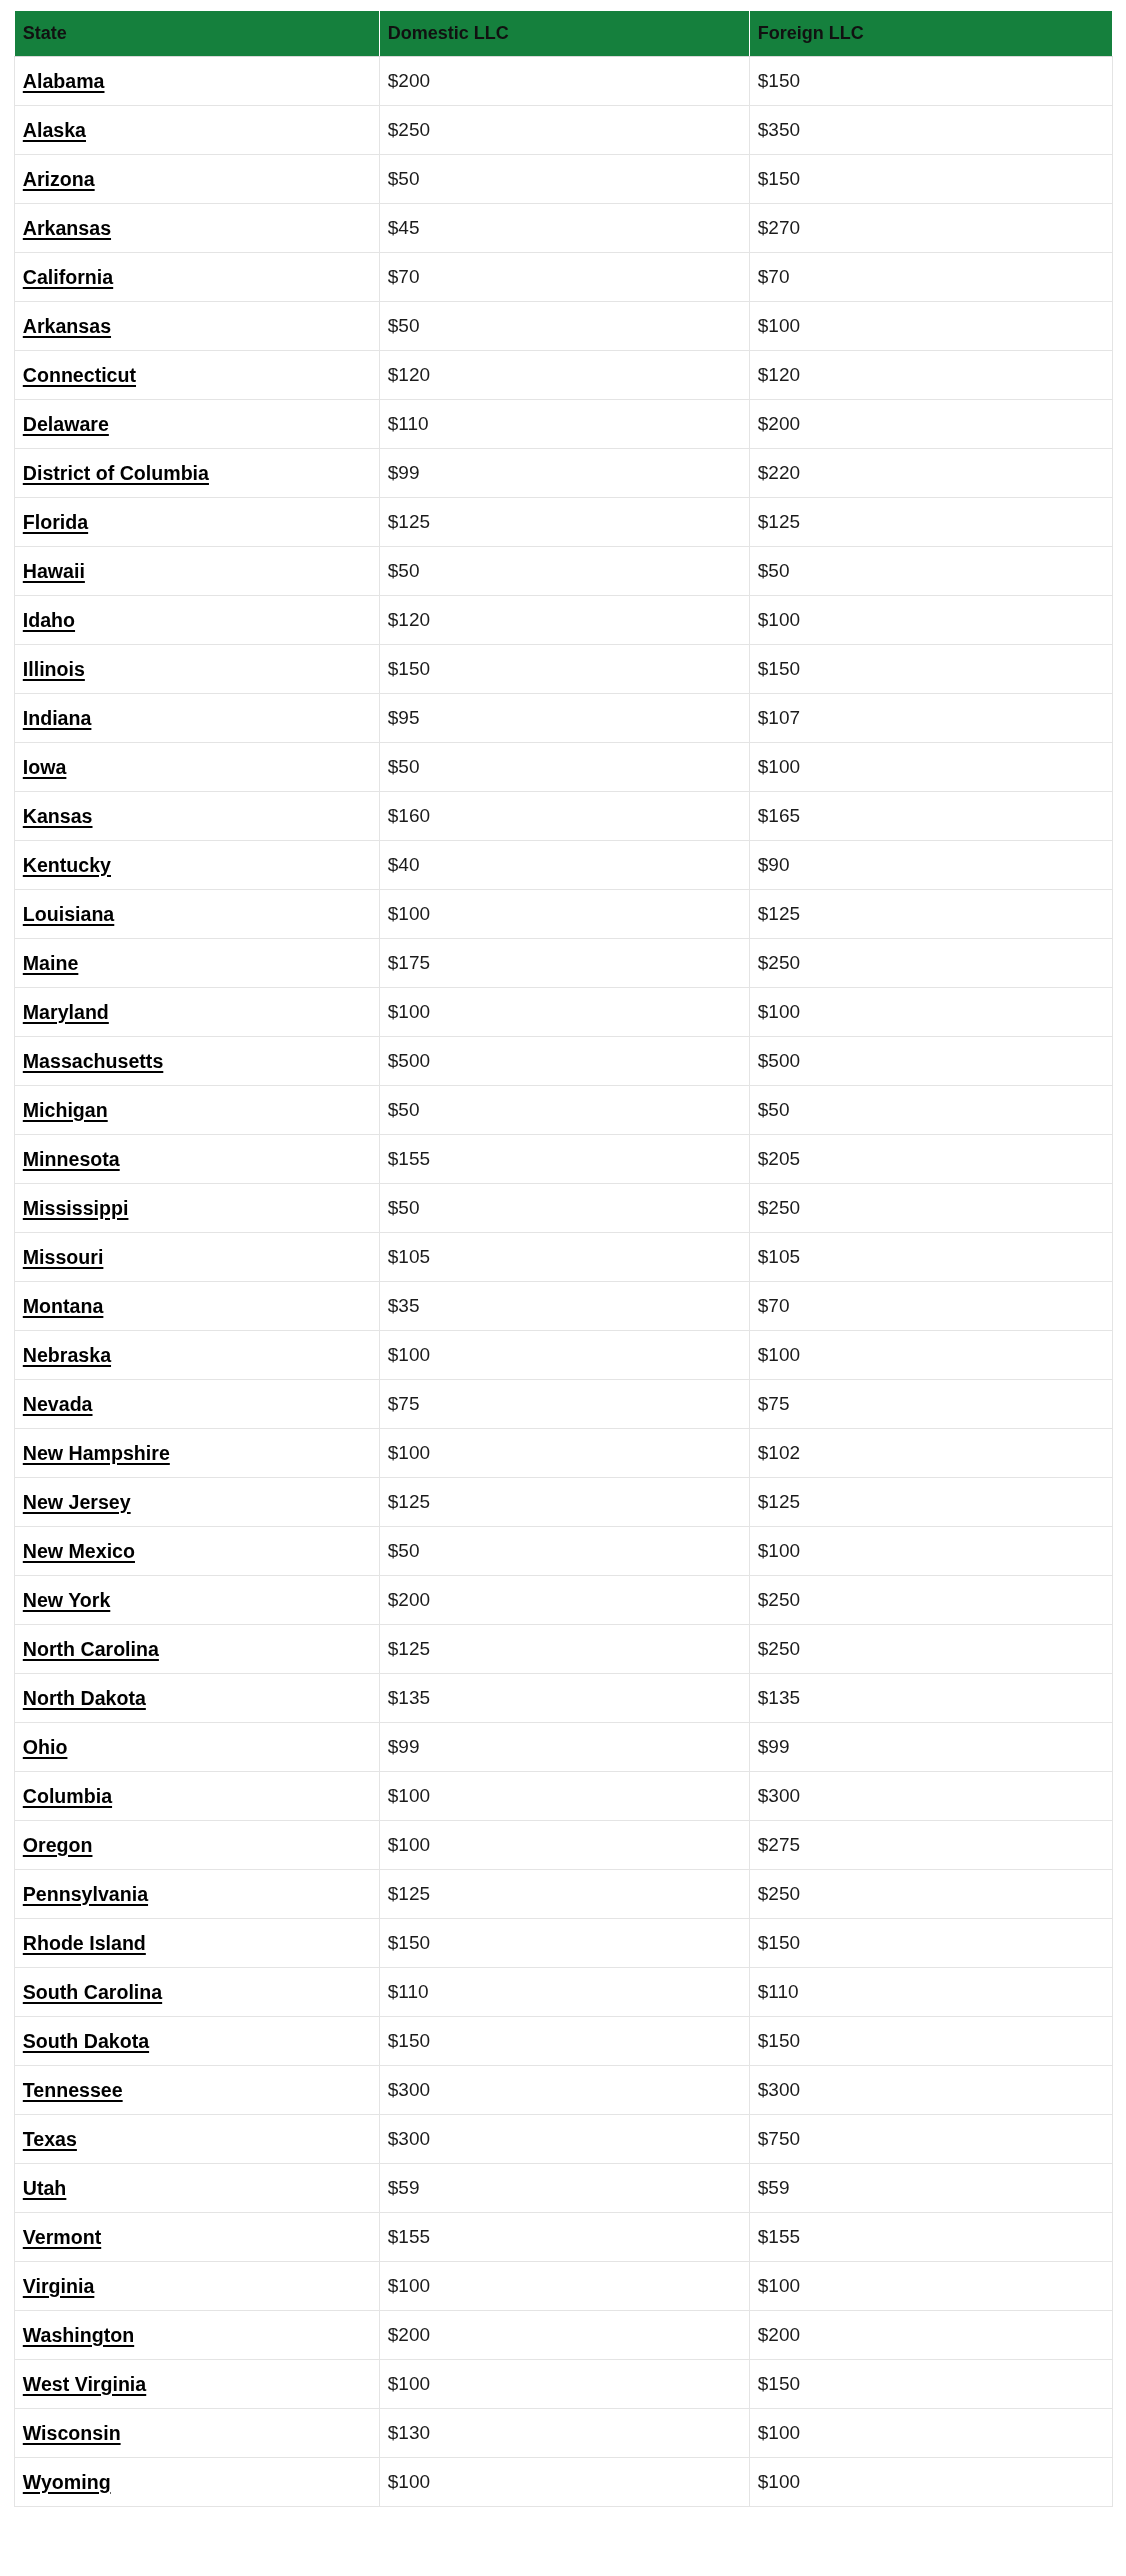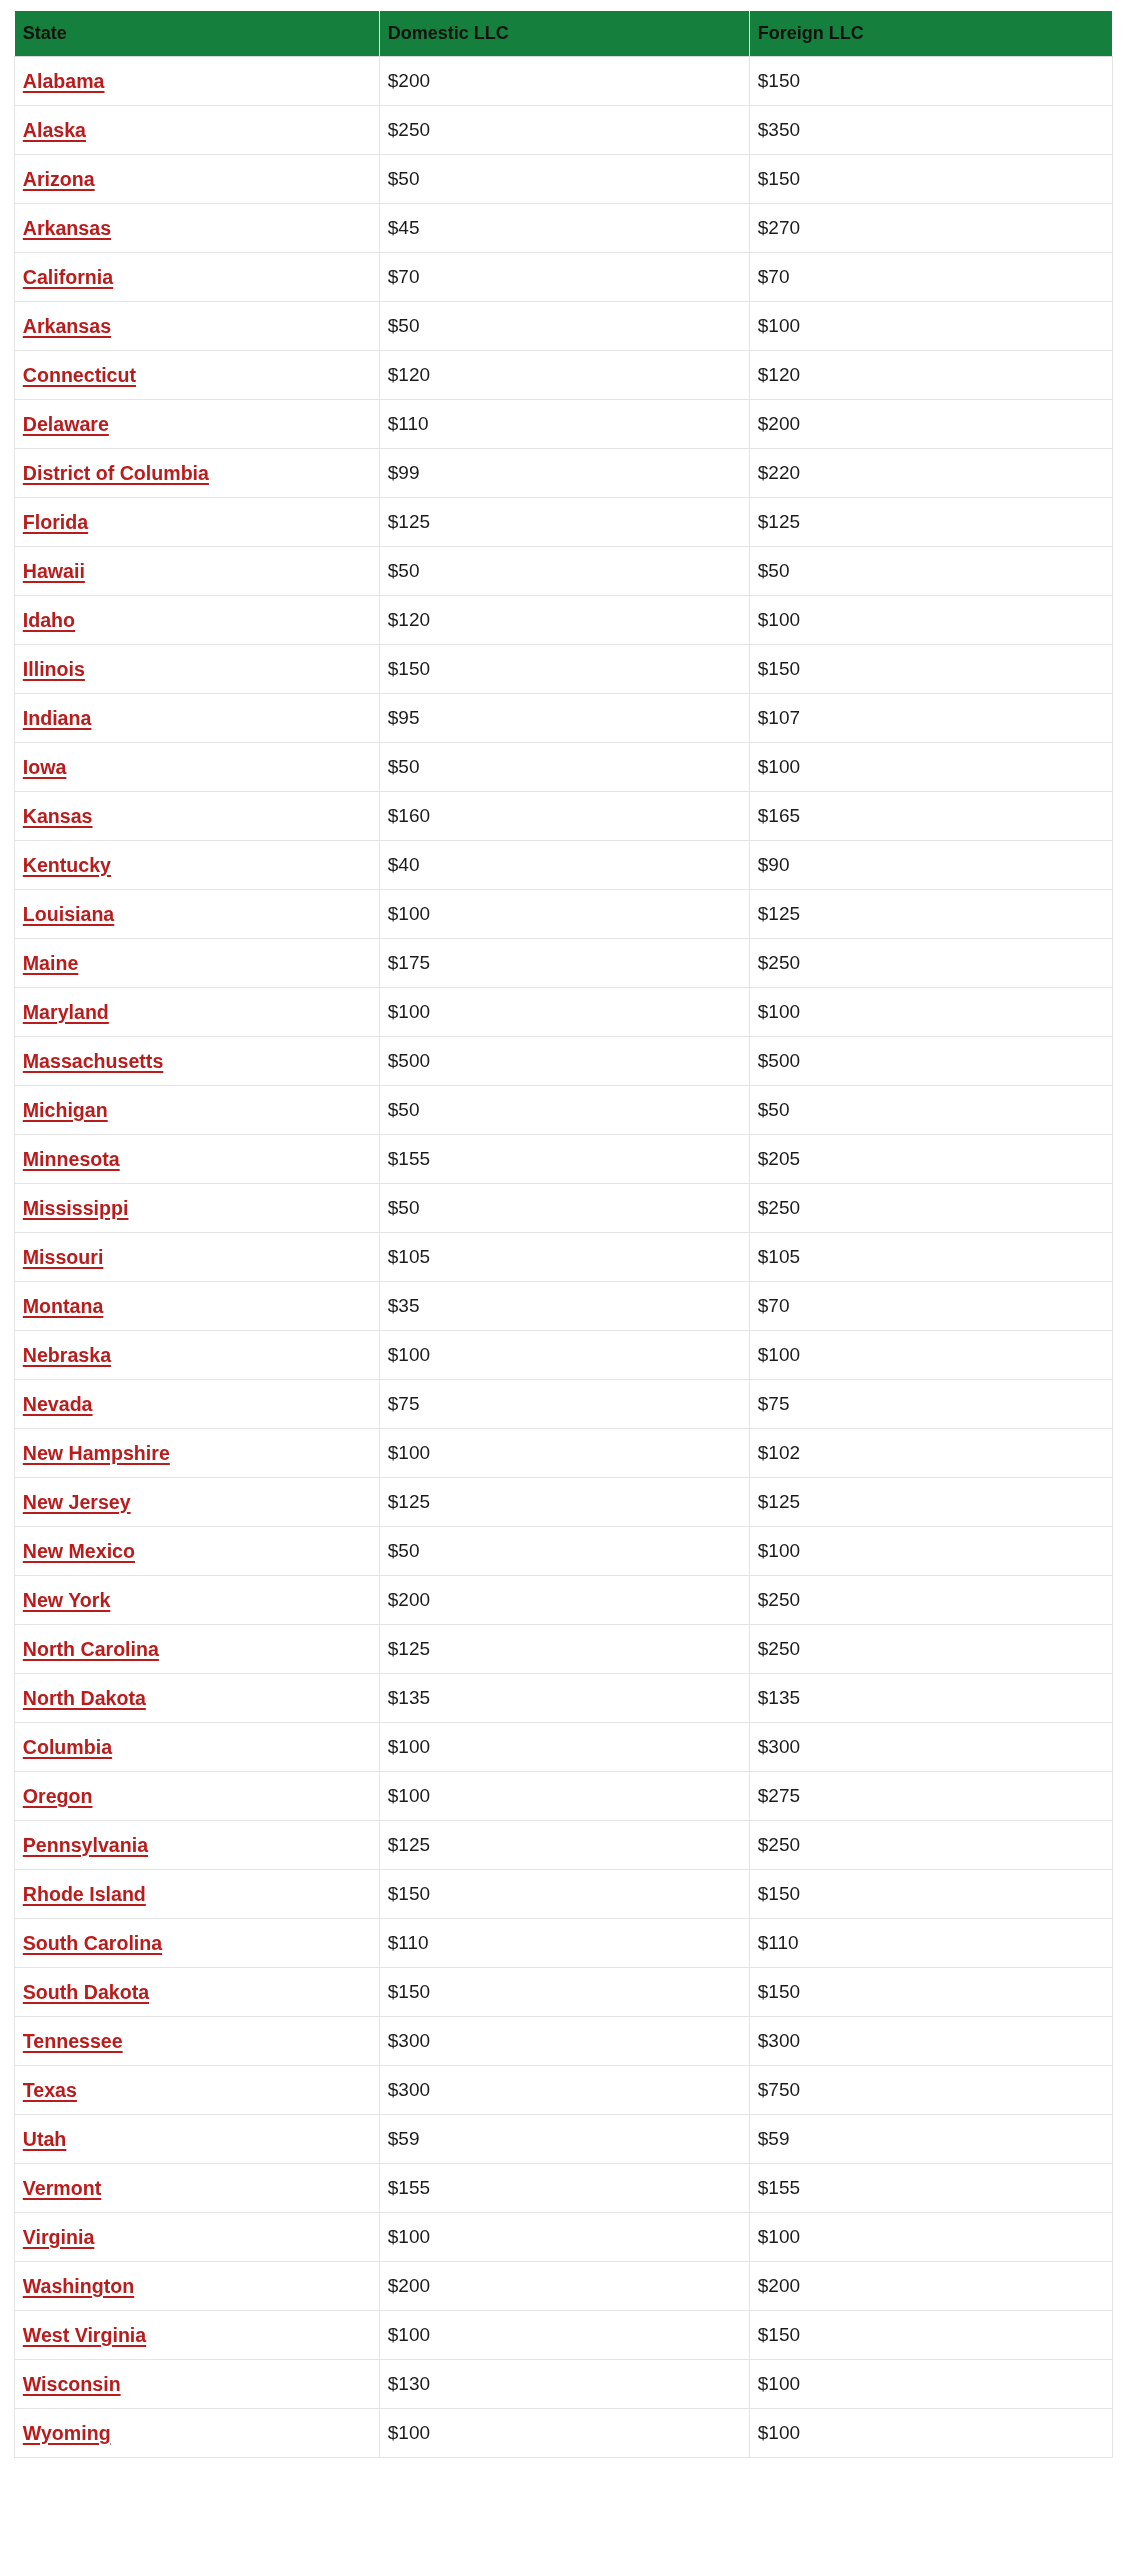"Alabama" td.state-cell a { color: #b91c1c -> #000000 }
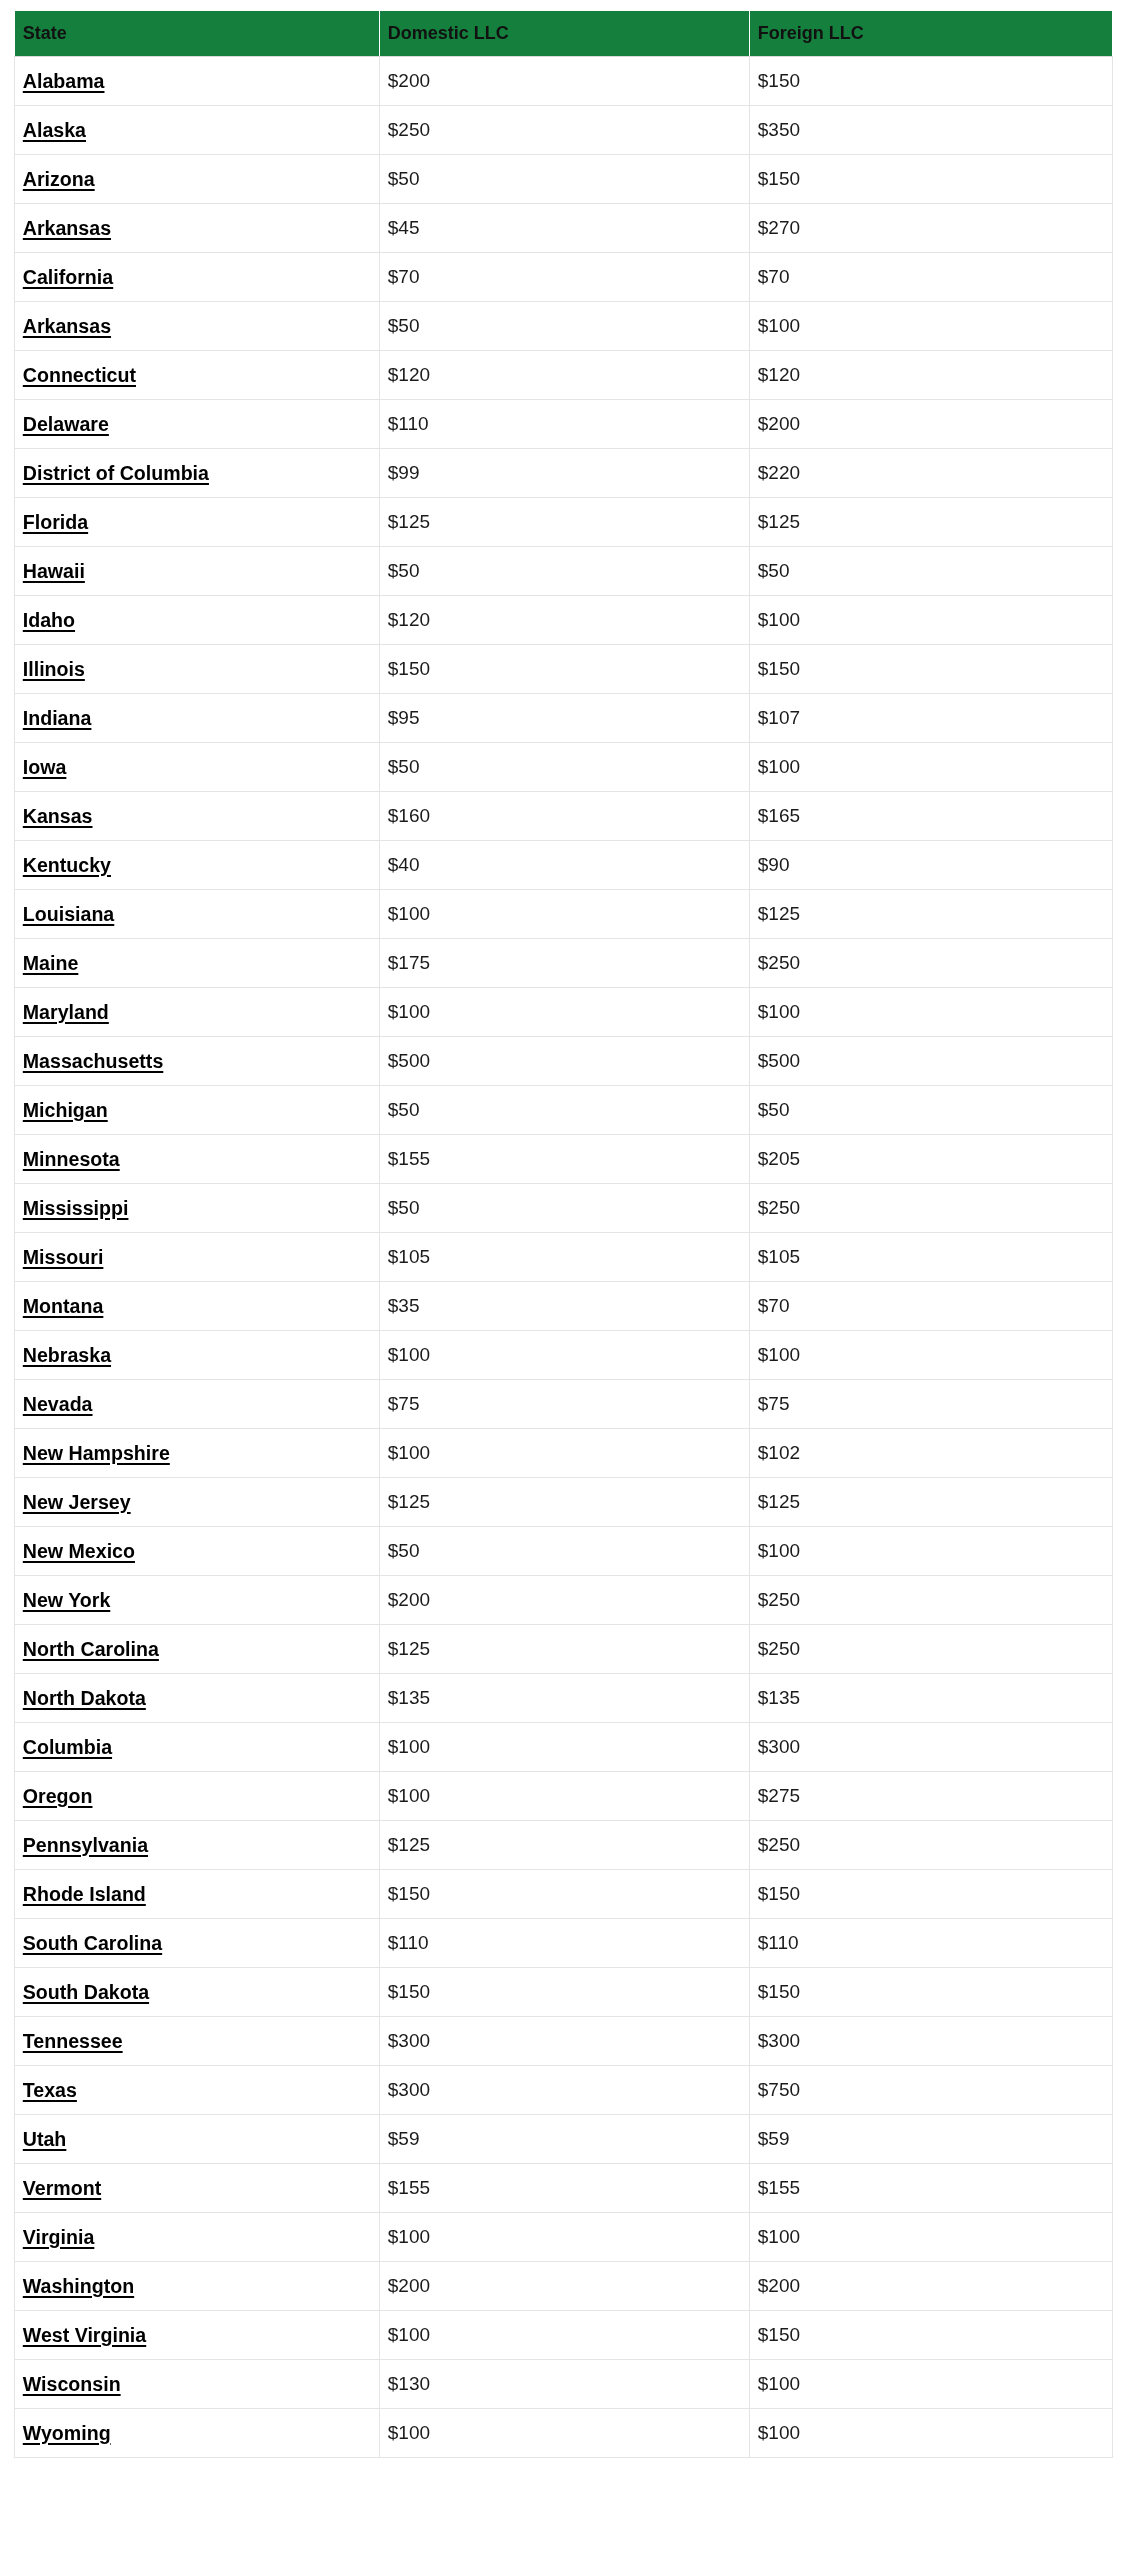"Ohio" tr { html: none -> <tr> <td> <a>Ohio</a> </td> <td>$99</td> <td>$99</td> </tr> }
